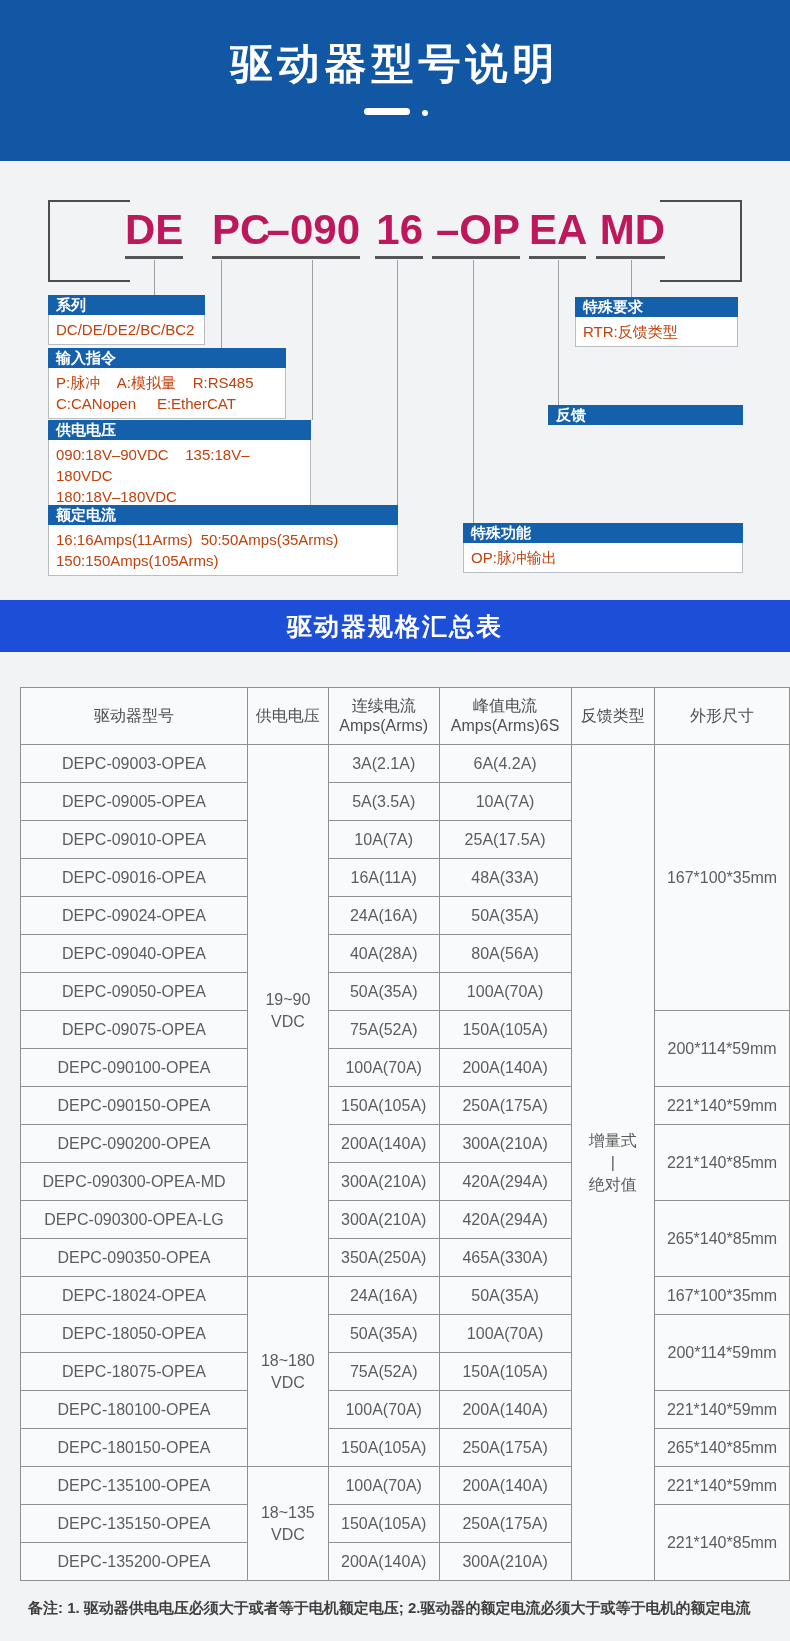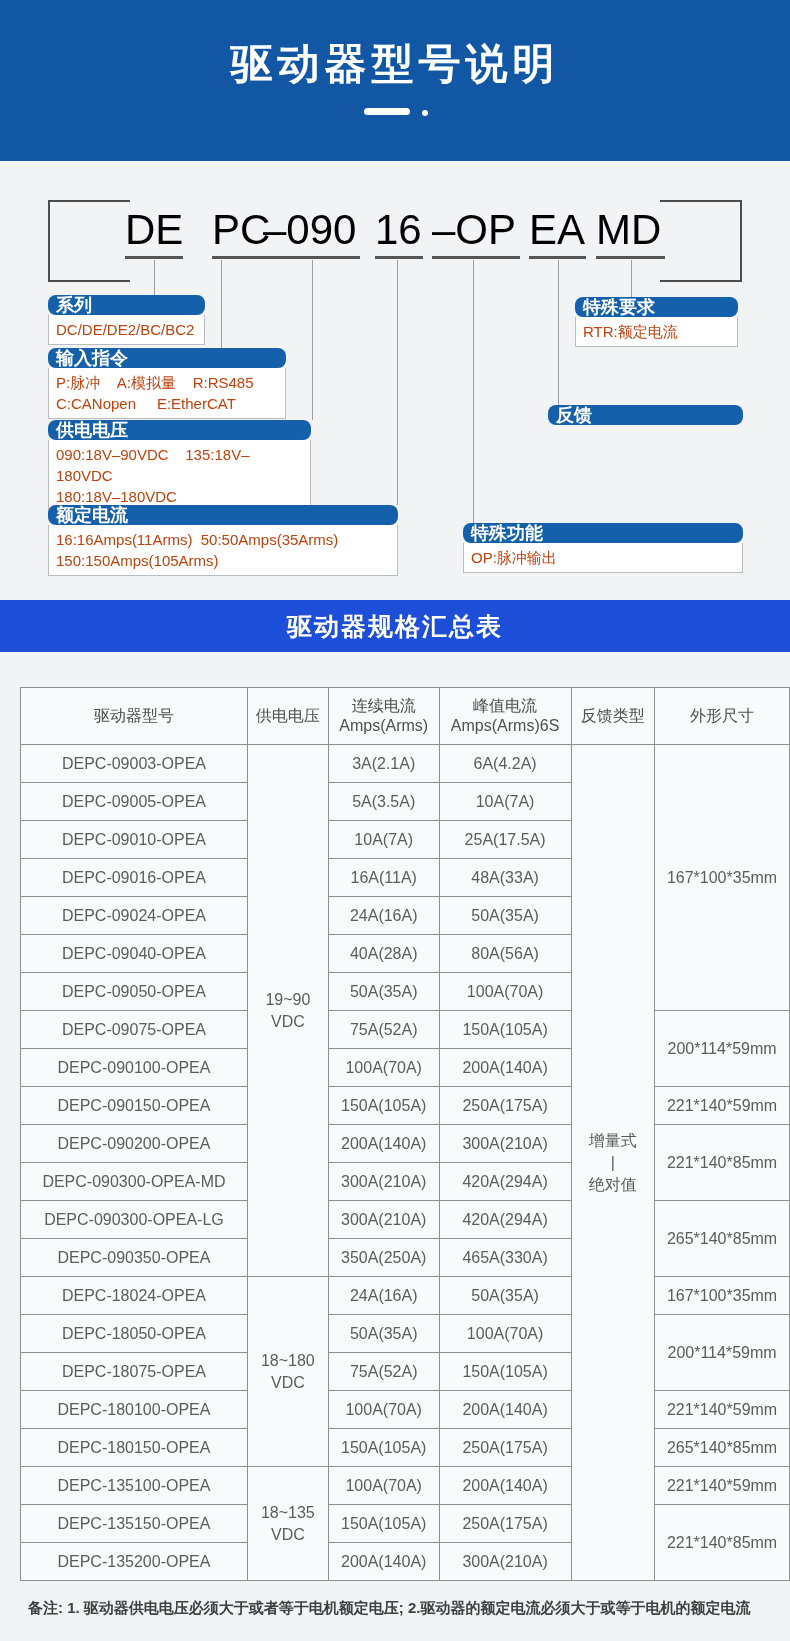"DE" .seg { color: #000000 -> #be185d; font-weight: normal -> bold; text-align: left -> right }
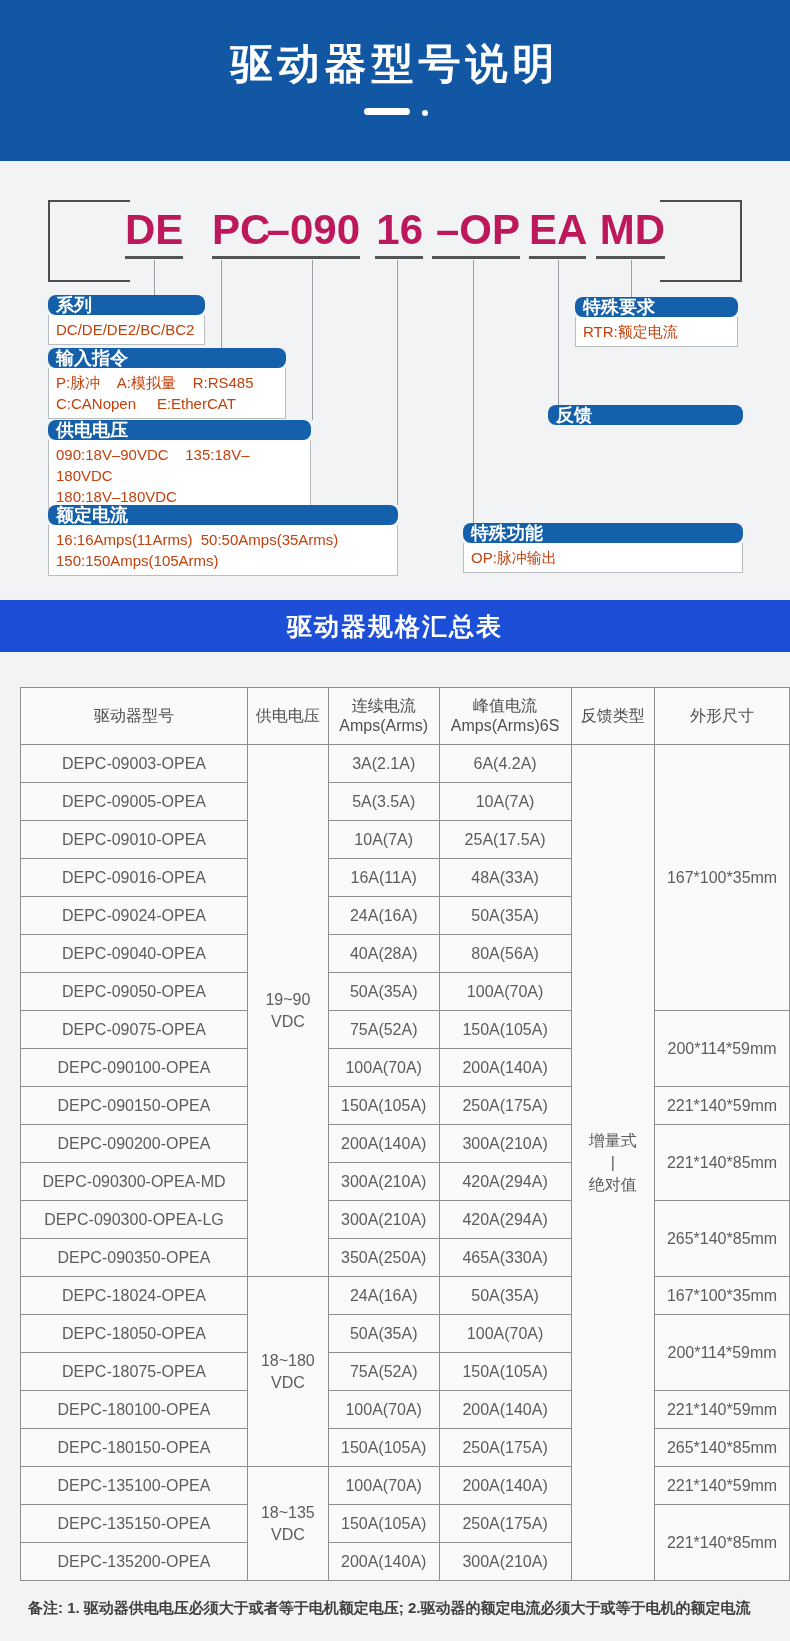"系列" .co-title { border-radius: 8px -> none; font-size: 18px -> 15px }
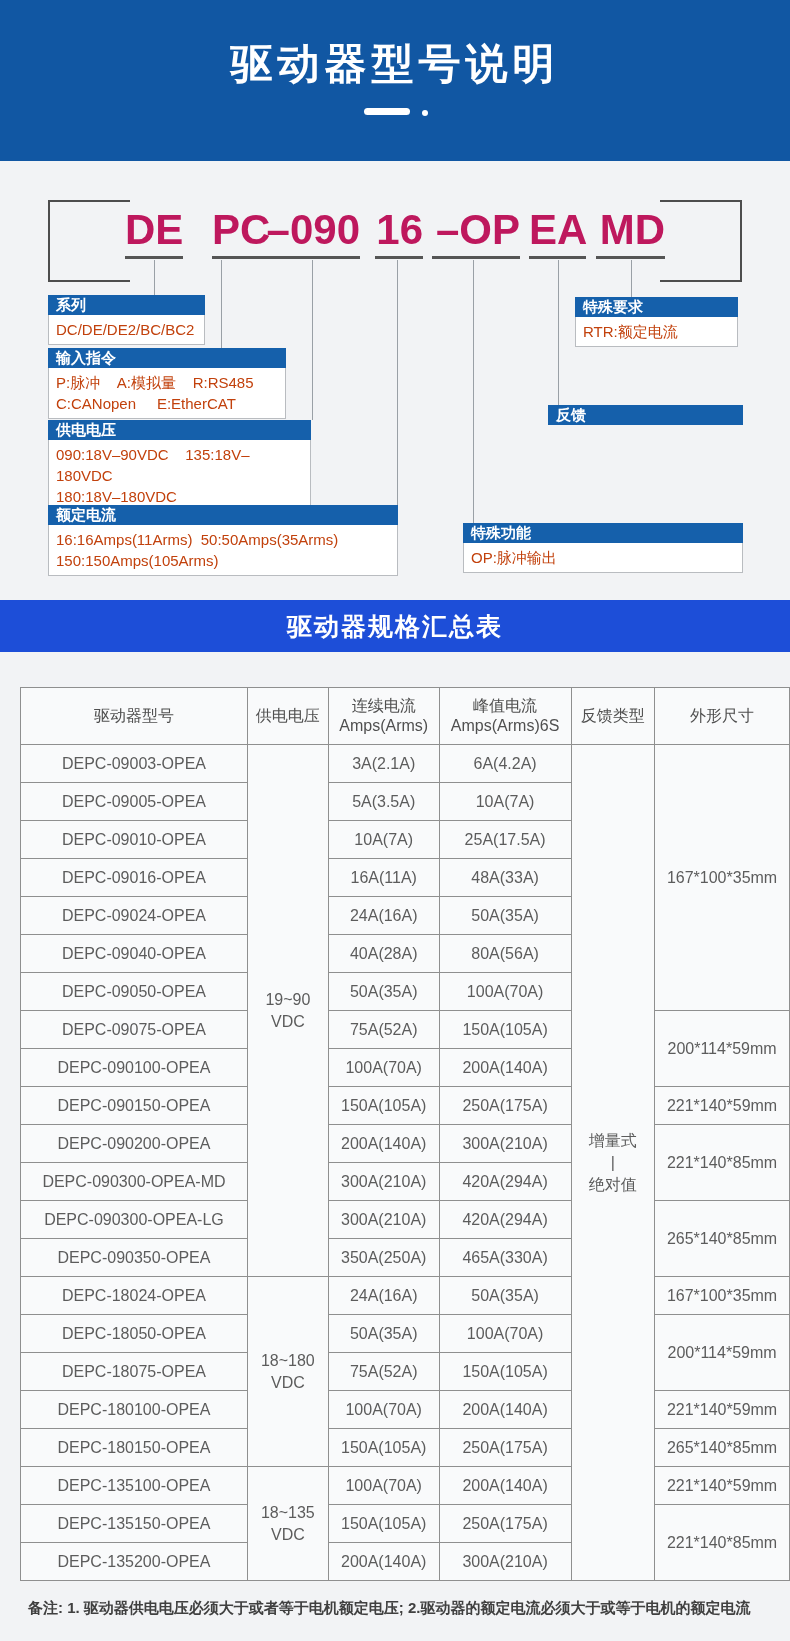"RTR:额定电流" div.co-line { text: RTR:额定电流 -> RTR:反馈类型 }
